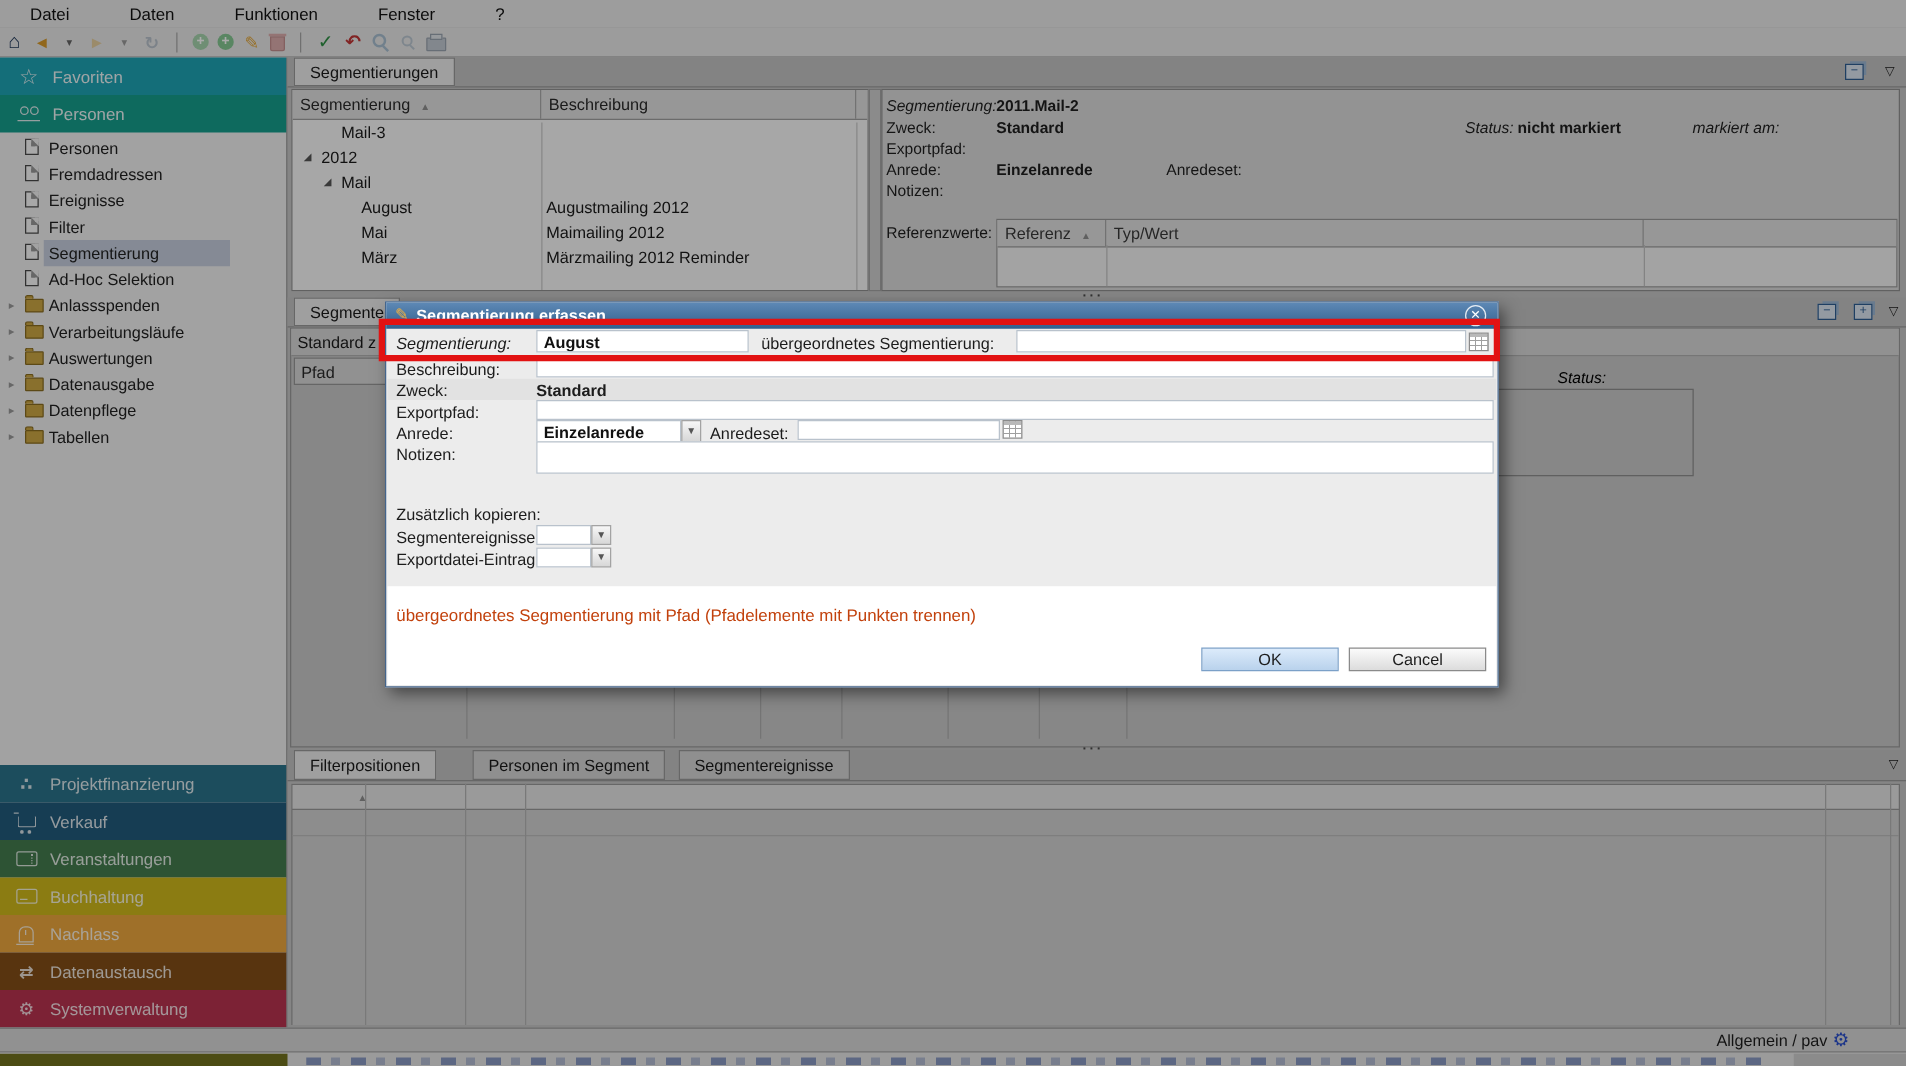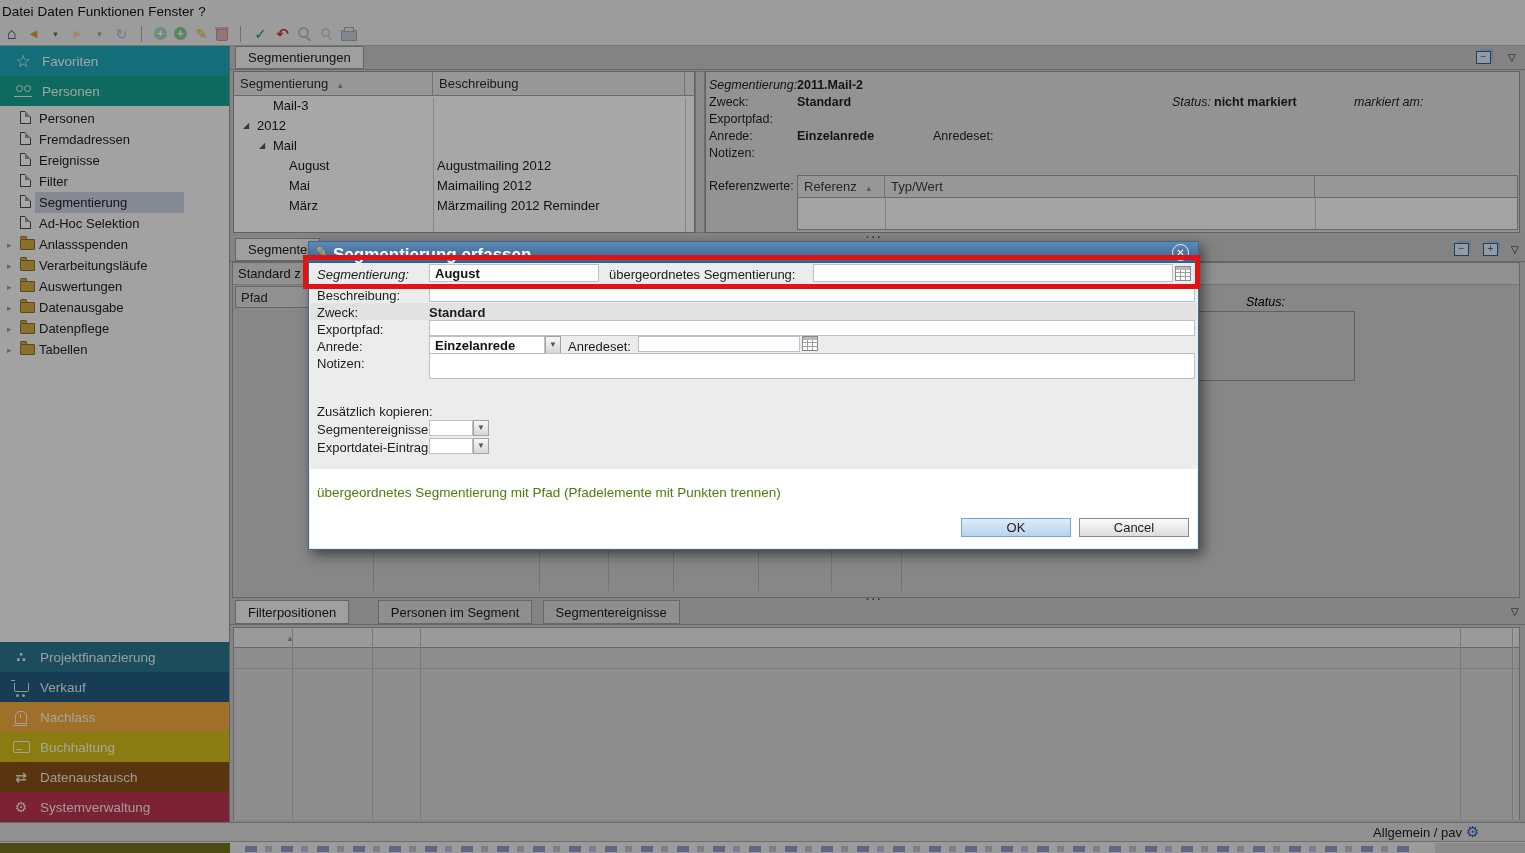"Datei" .menu-item { padding: 2px 2px -> 2px 24px }
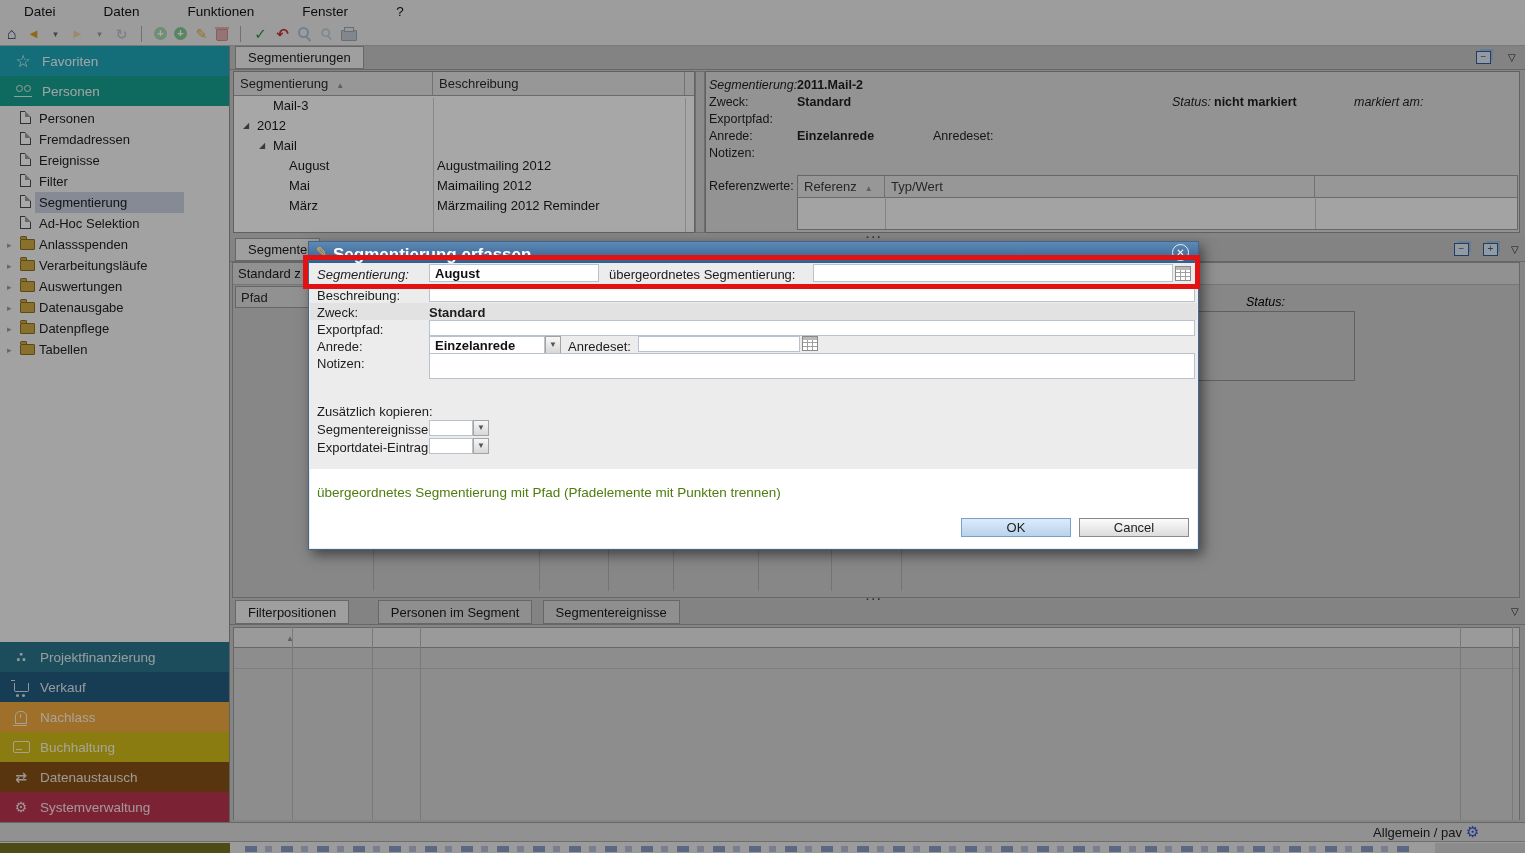"Segmentierung erfassen" #modal-title .ttl { font-size: 17px -> 13px }
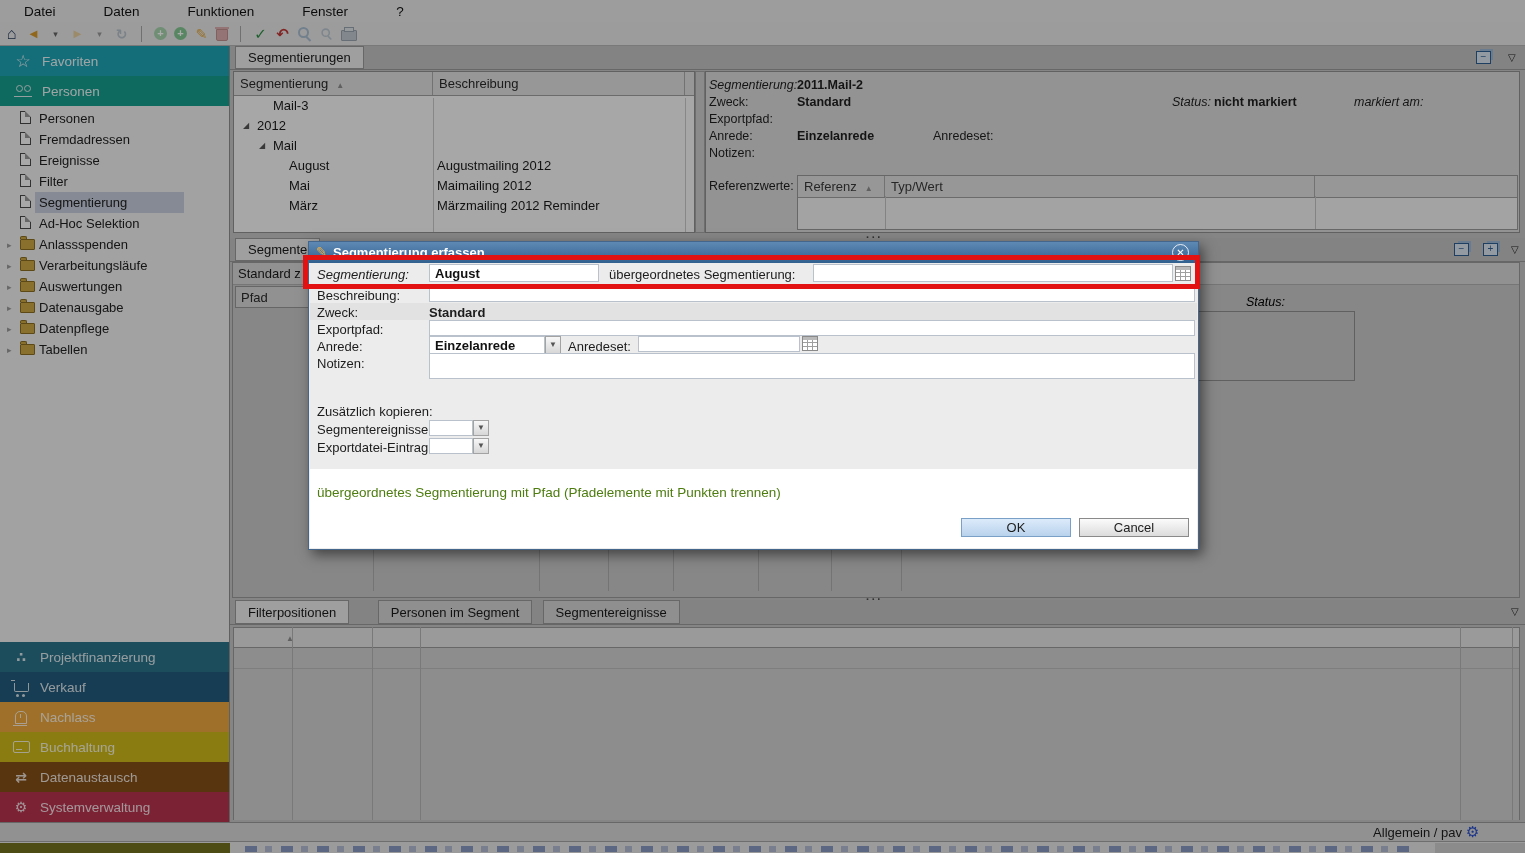"übergeordnetes Segmentierung mit Pfad" #modal-help { color: #4d7c0f -> #c2410c }
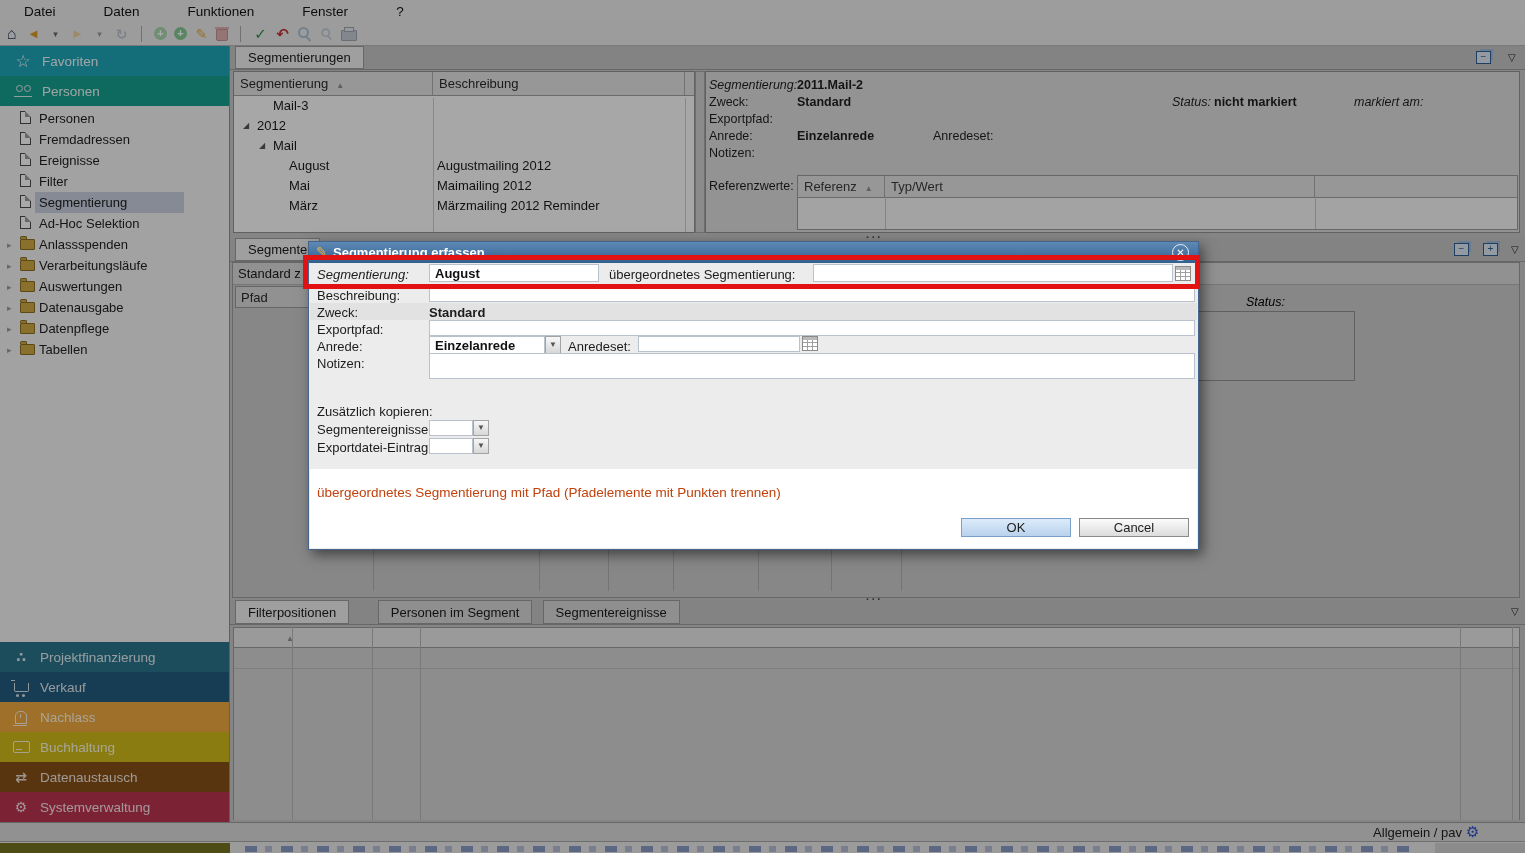"Veranstaltungen" div.side-section { html: none -> <div> <span> <span></span> </span> <span>Veranstaltungen</span> </div> }
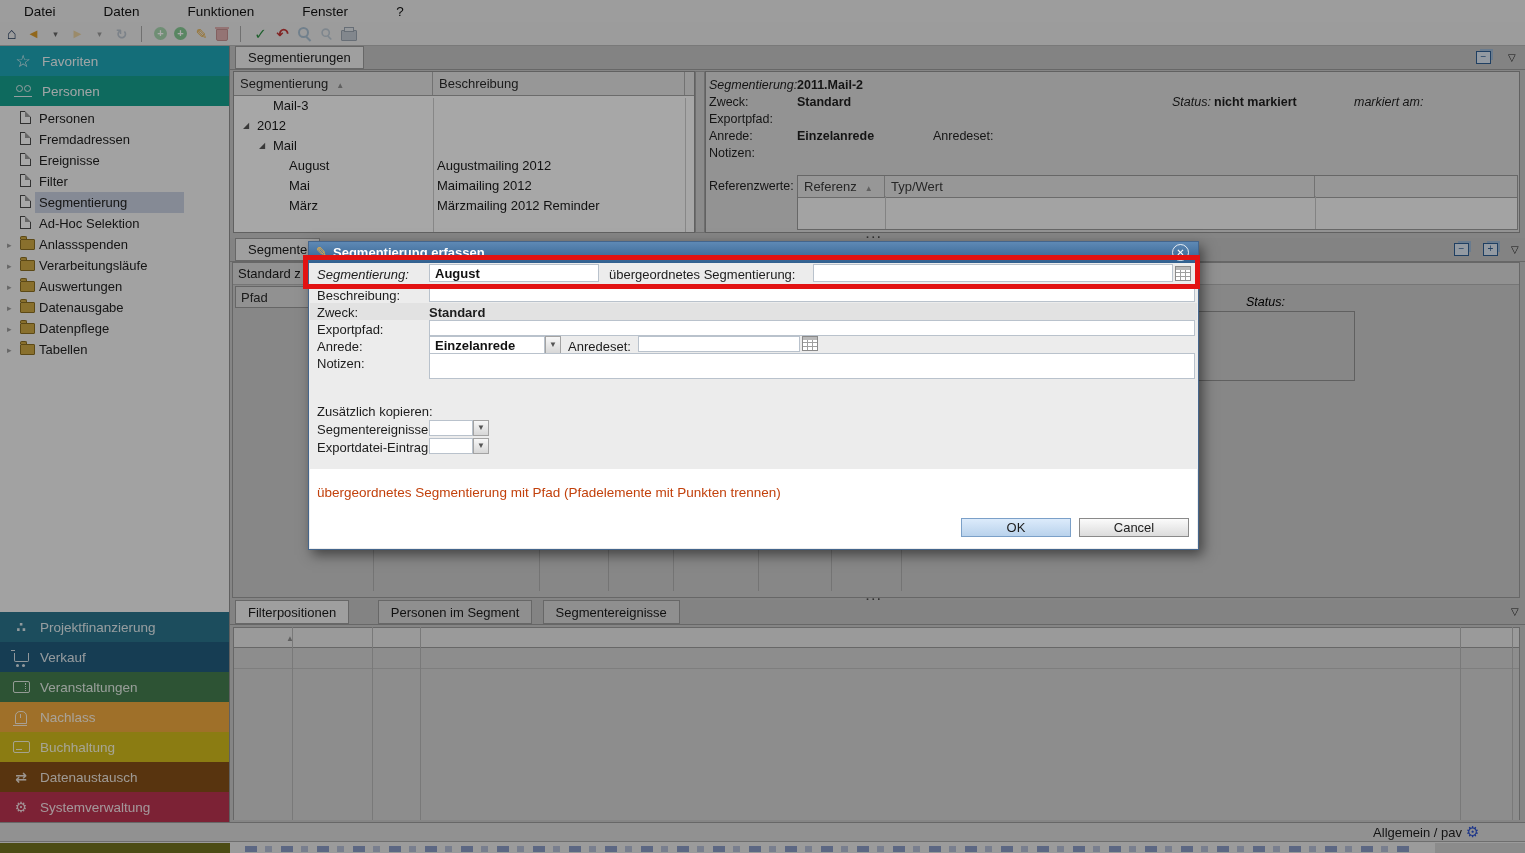"Nachlass" div.side-section { order: before "Buchhaltung" -> after "Buchhaltung" }
